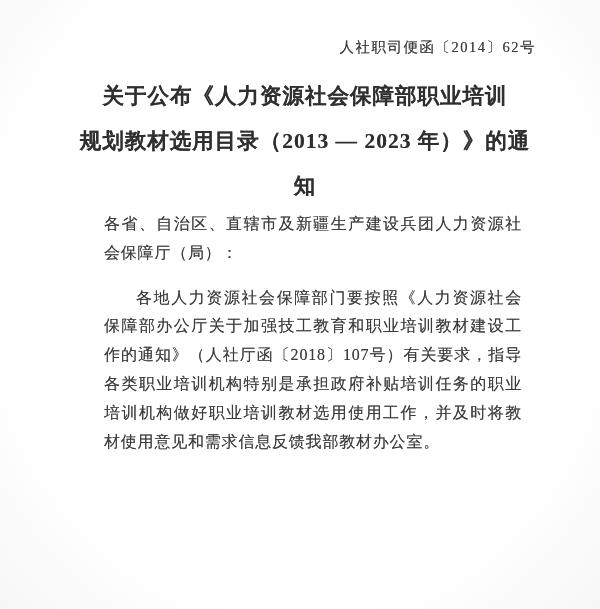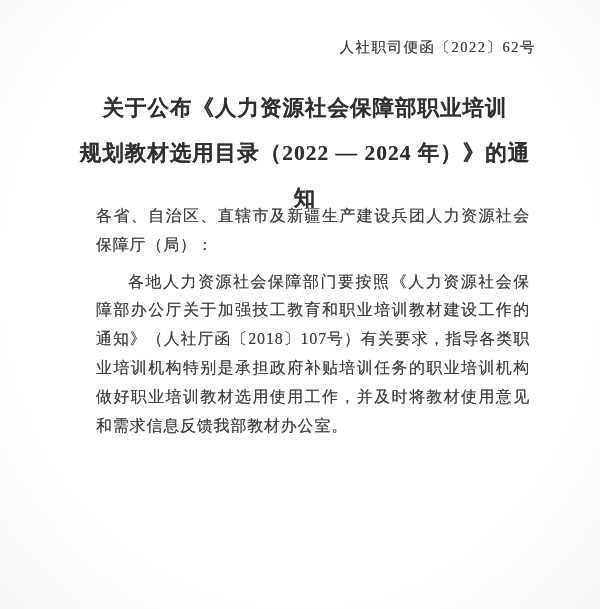"人社职司便函〔2022〕62号" div.doc-number { text: 2022 -> 2014 }
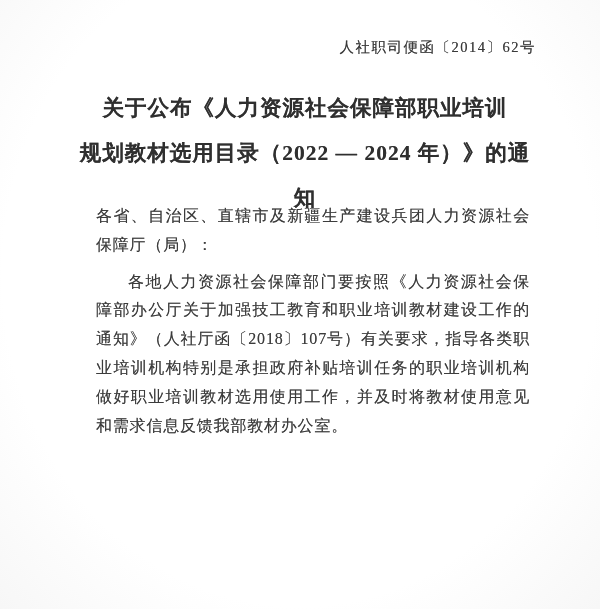"关于公布《人力资源社会保障部职业培训" .title { top: 86px -> 74px }
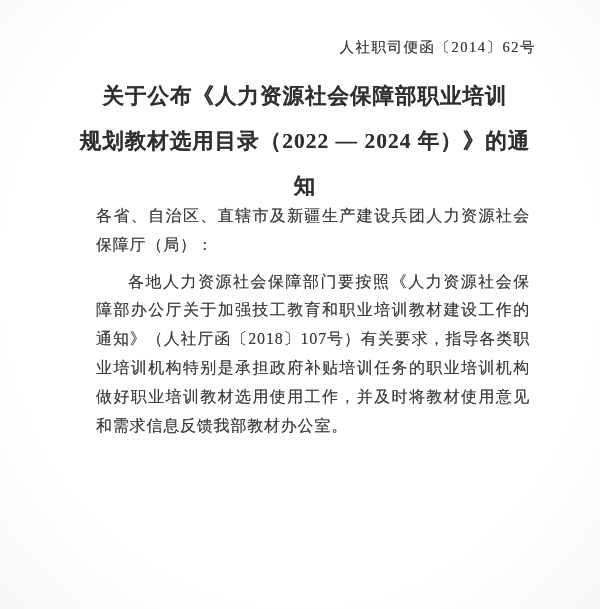"规划教材选用目录（2022 — 2024 年）》的通知" div { text: 2022 — 2024 -> 2013 — 2023 }
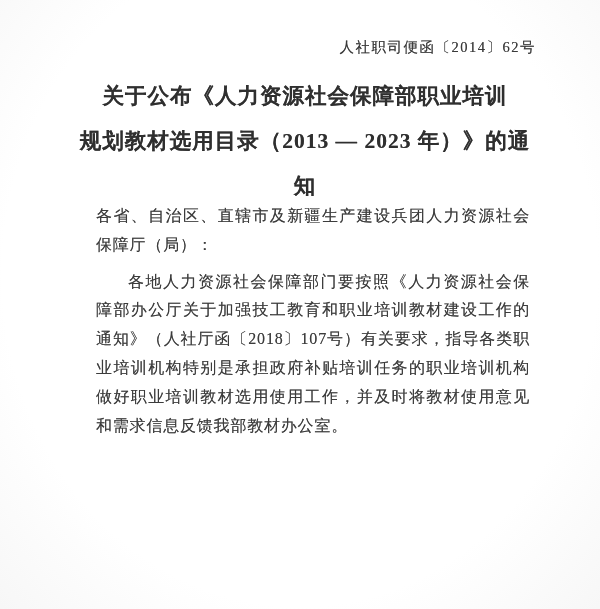"各省、自治区、直辖市及新疆生产建设兵团人力资源社会保障厅（局）：" .doc-body p { margin: 8px -> 16px }
